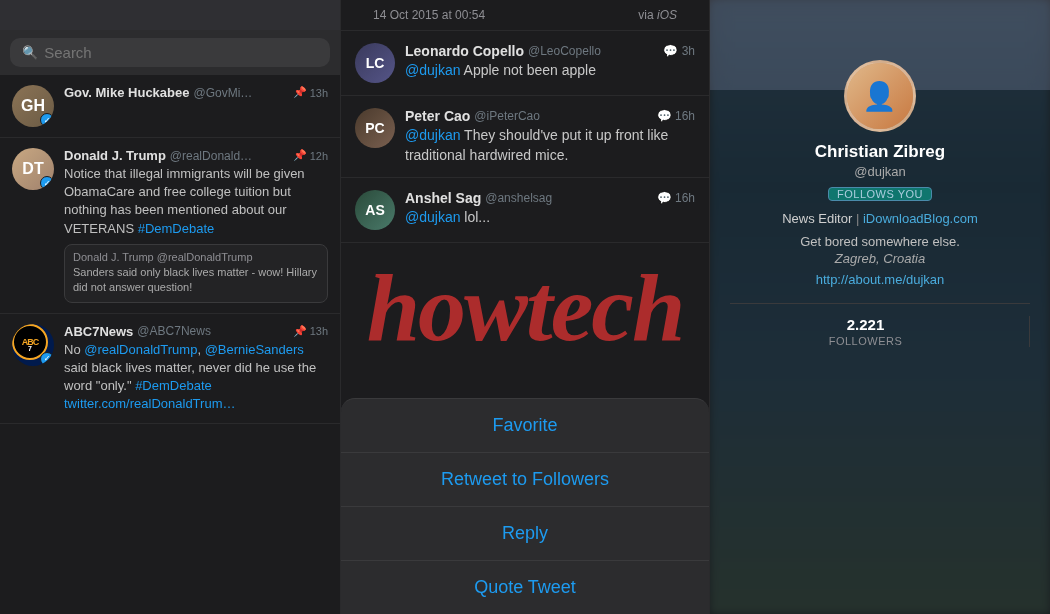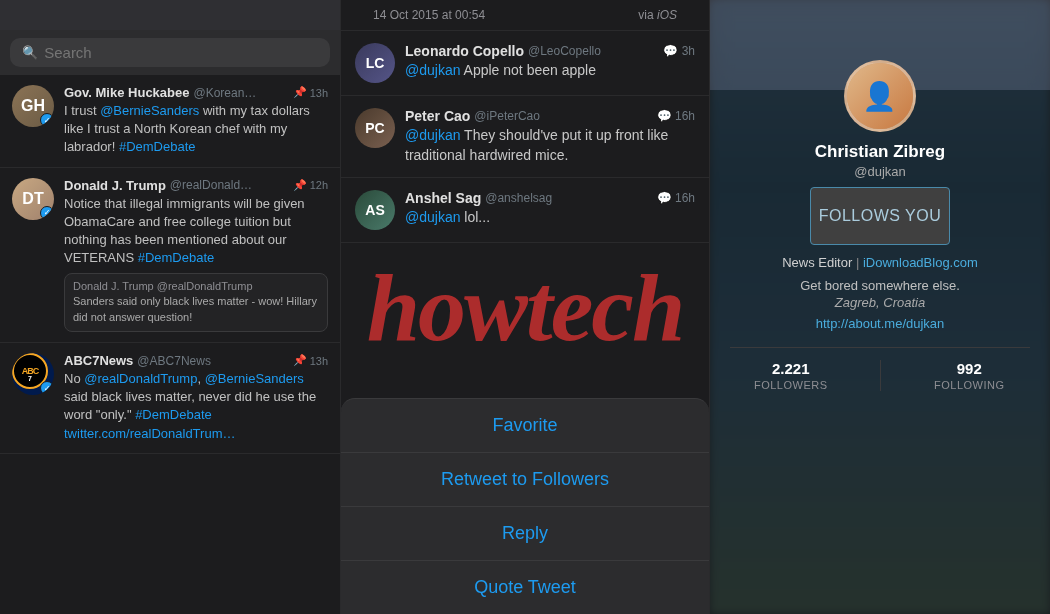"@Korean…" span.tweet-handle { text: @Korean -> @GovMi }
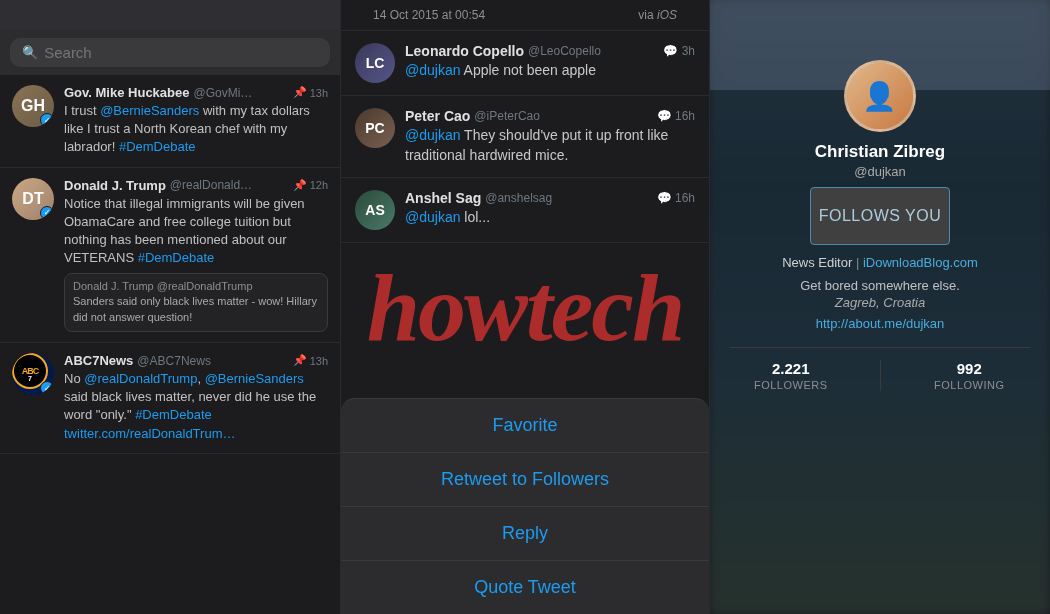"I trust @BernieSanders with my" div.tweet-text { html: <div> I trust <span>@BernieSanders</span> with my tax dollars like I trust a North Korean chef with my labrador! <span>#DemDebate</span> </div> -> none }
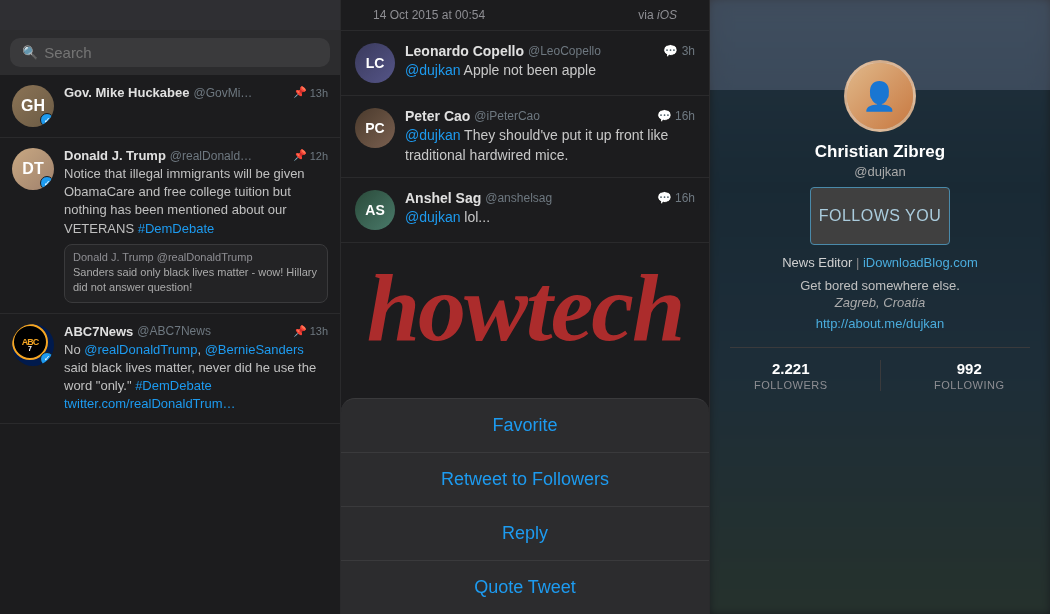"FOLLOWS YOU" .follows-you-badge { background: #404040 -> #0f766e; font-size: 16px -> 11px; padding: 19px 8px -> 0 8px }
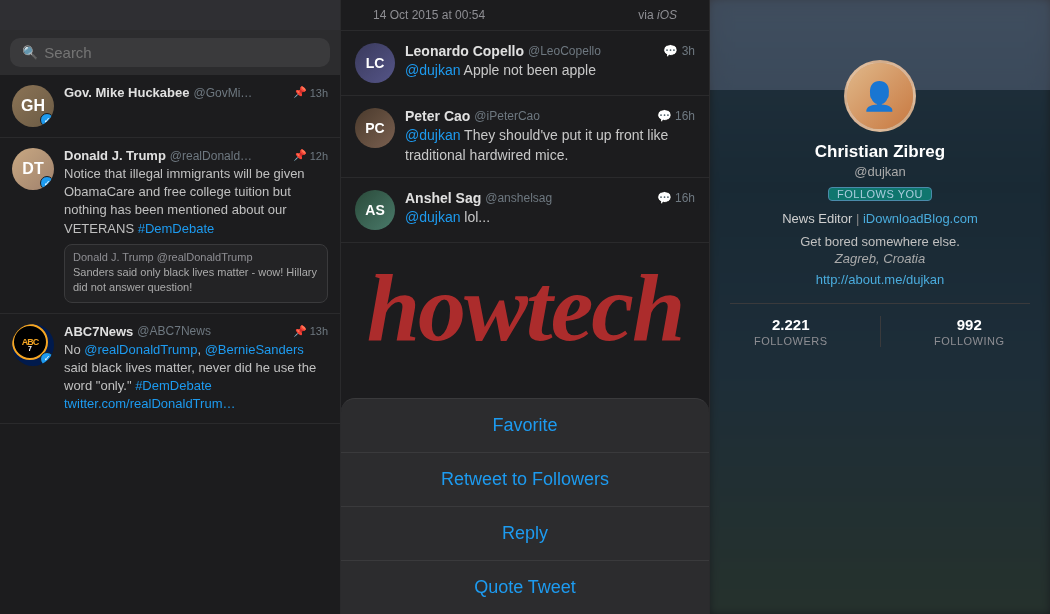"992" div.stat-item { html: <div> <div>992</div> <div>FOLLOWING</div> </div> -> none }
